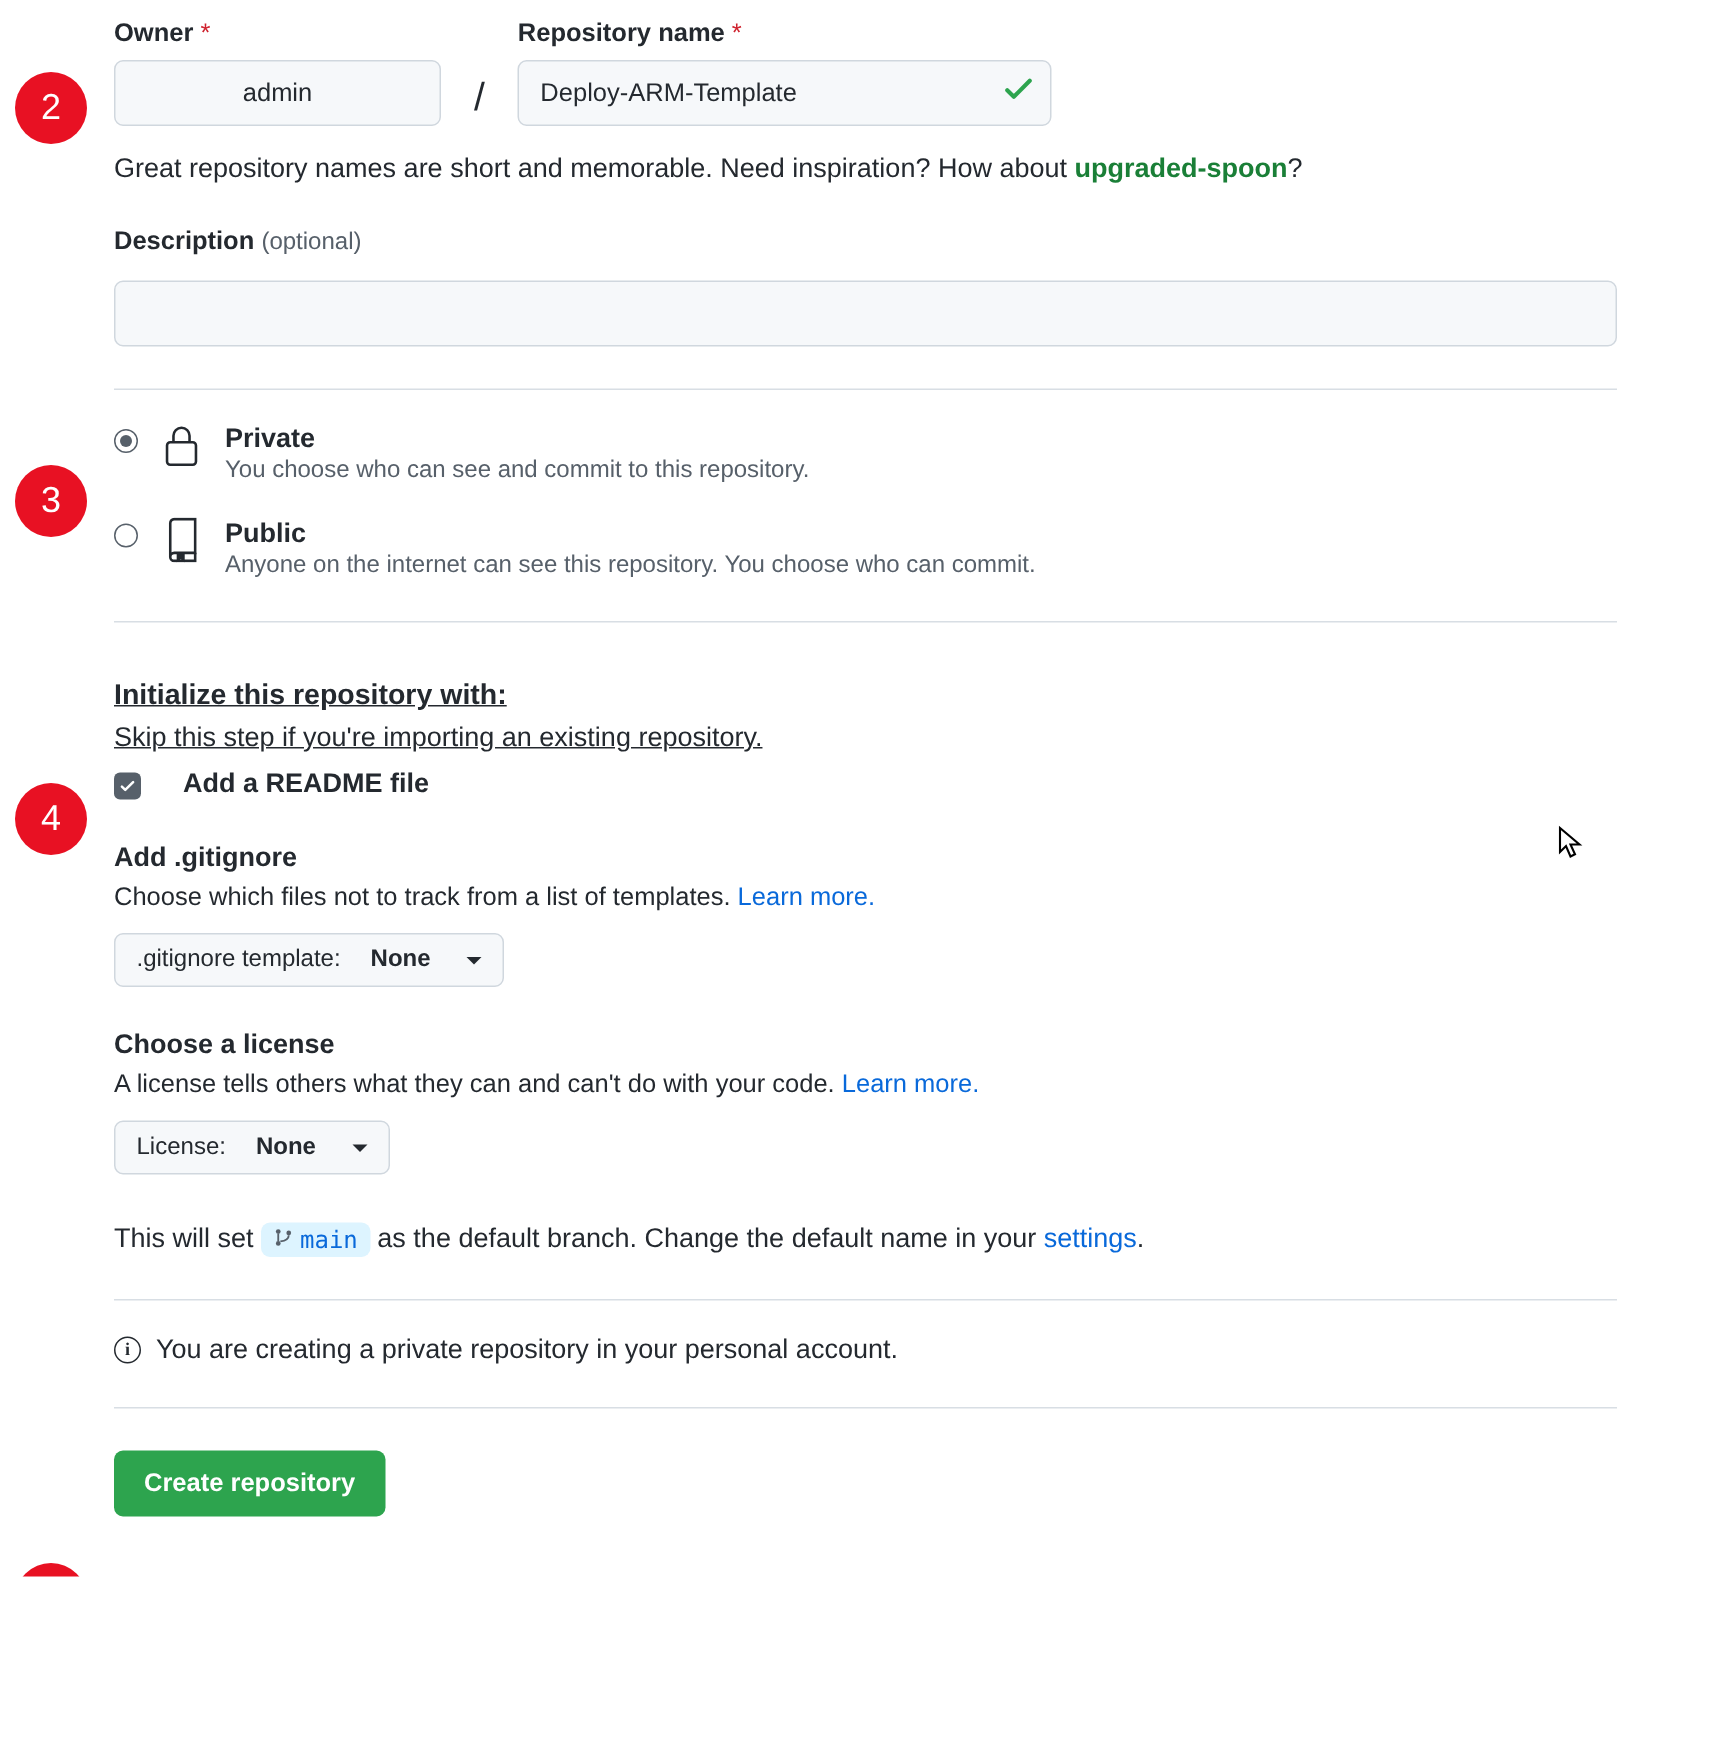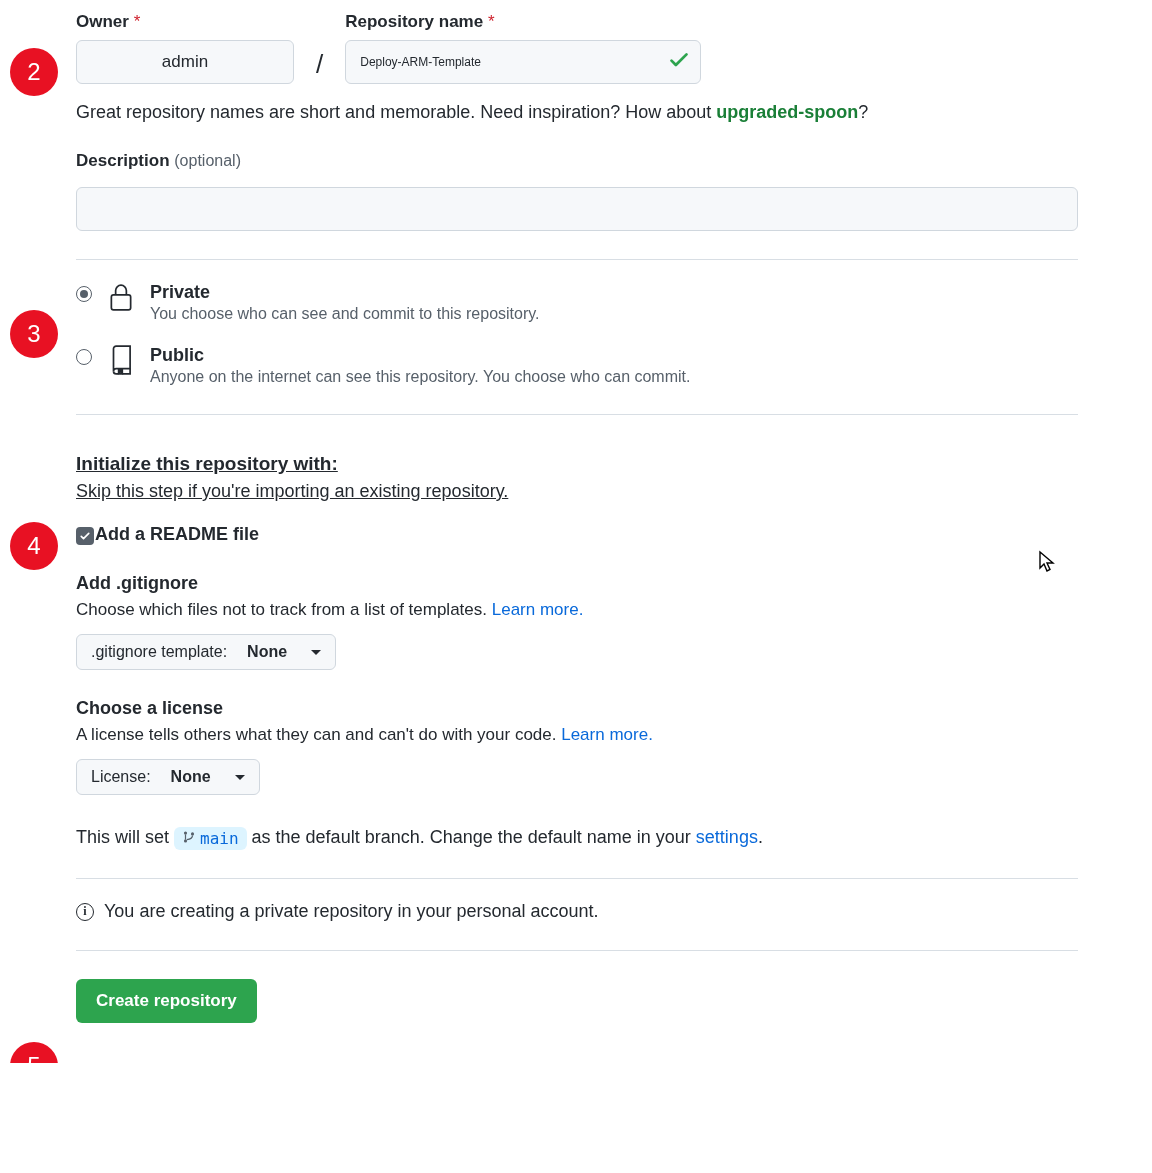"Deploy-ARM-Template" .repo-input { font-size: 12px -> 17px }
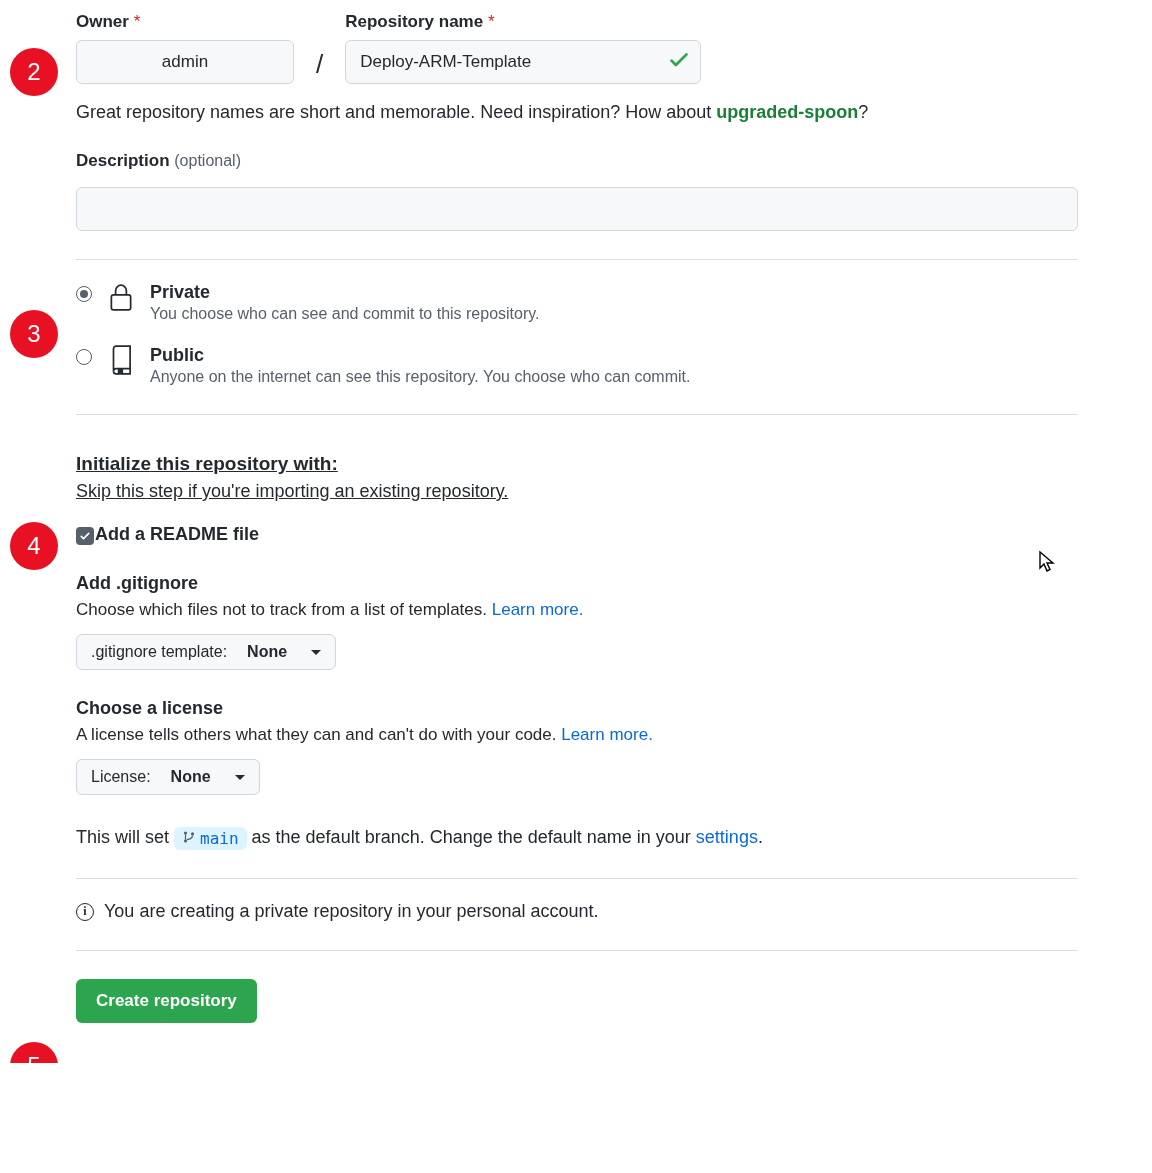"Add a README file" .chk-row { gap: 1px -> 28px; margin-top: 22px -> 10px }
